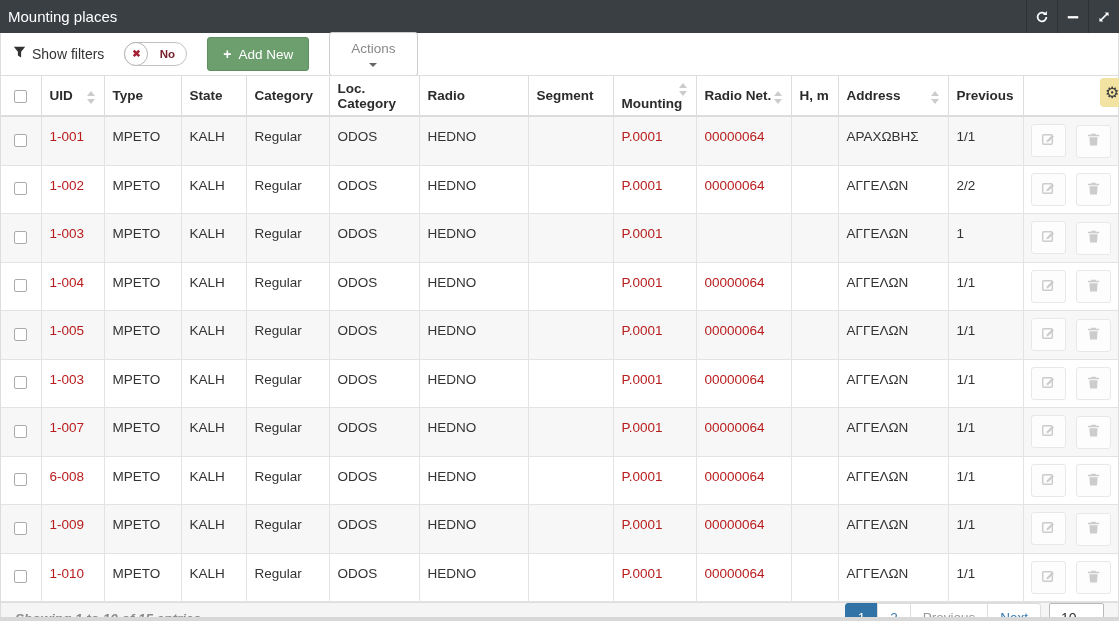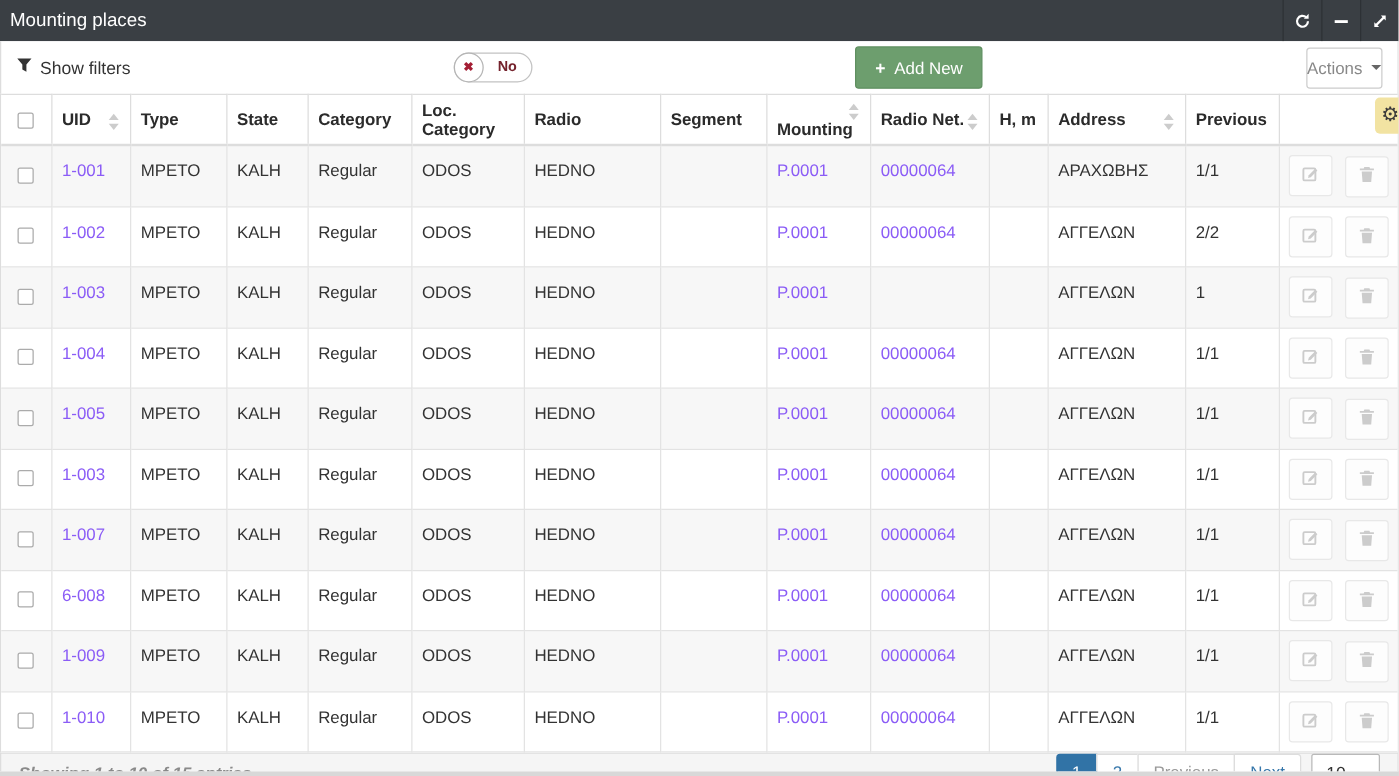"Show filters" .toolbar { justify-content: space-between -> flex-start }
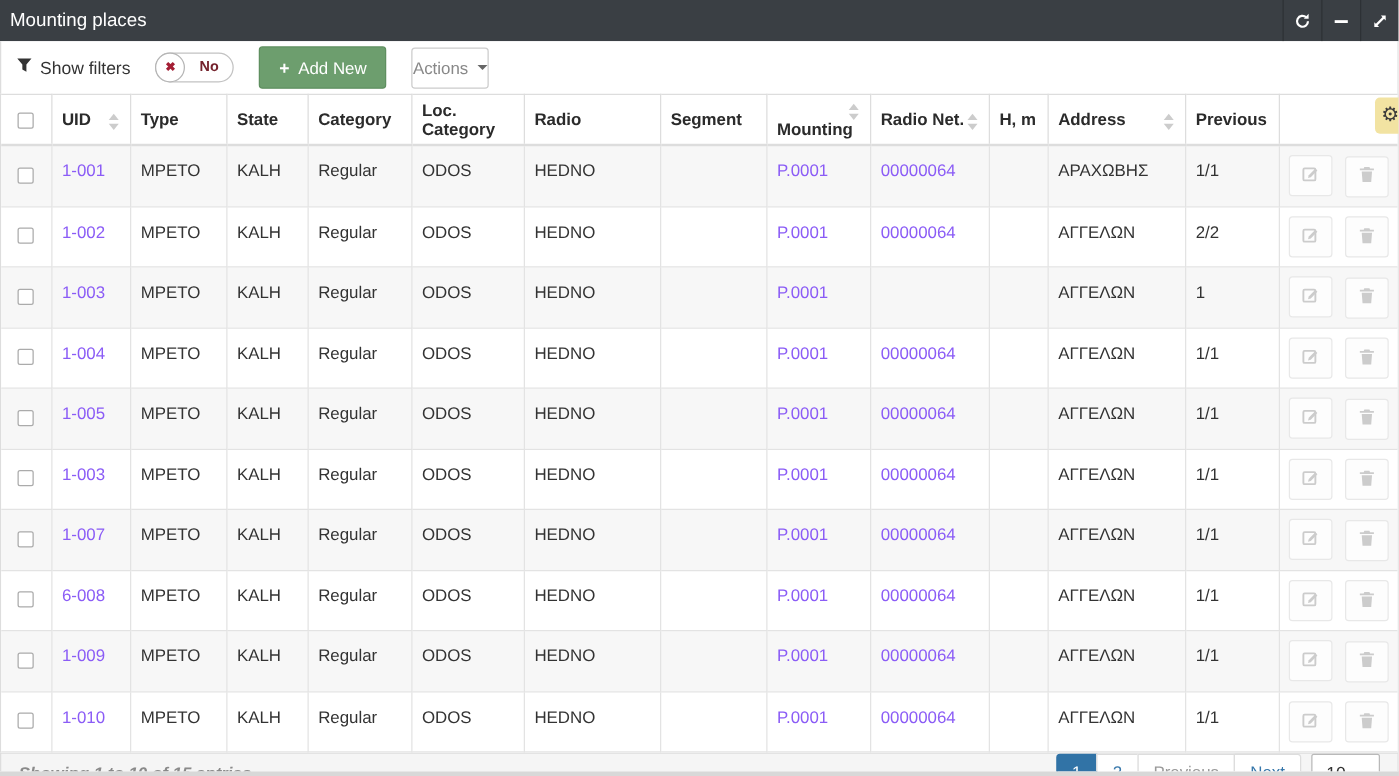"Actions" .btn-actions { flex-direction: none -> column; padding: 8px 0 -> 8px 21px }
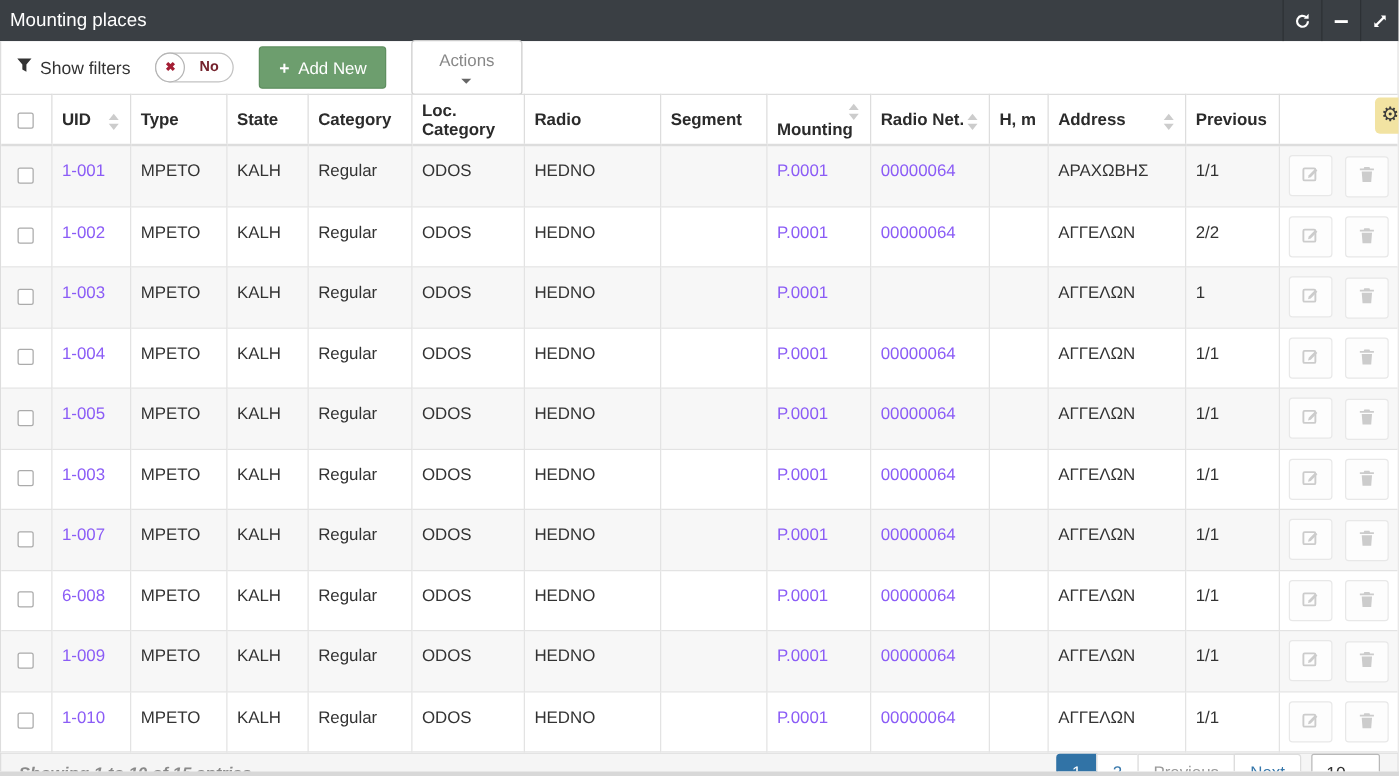"1-001" .lnk { color: #8b5cf6 -> #b91c1c }
